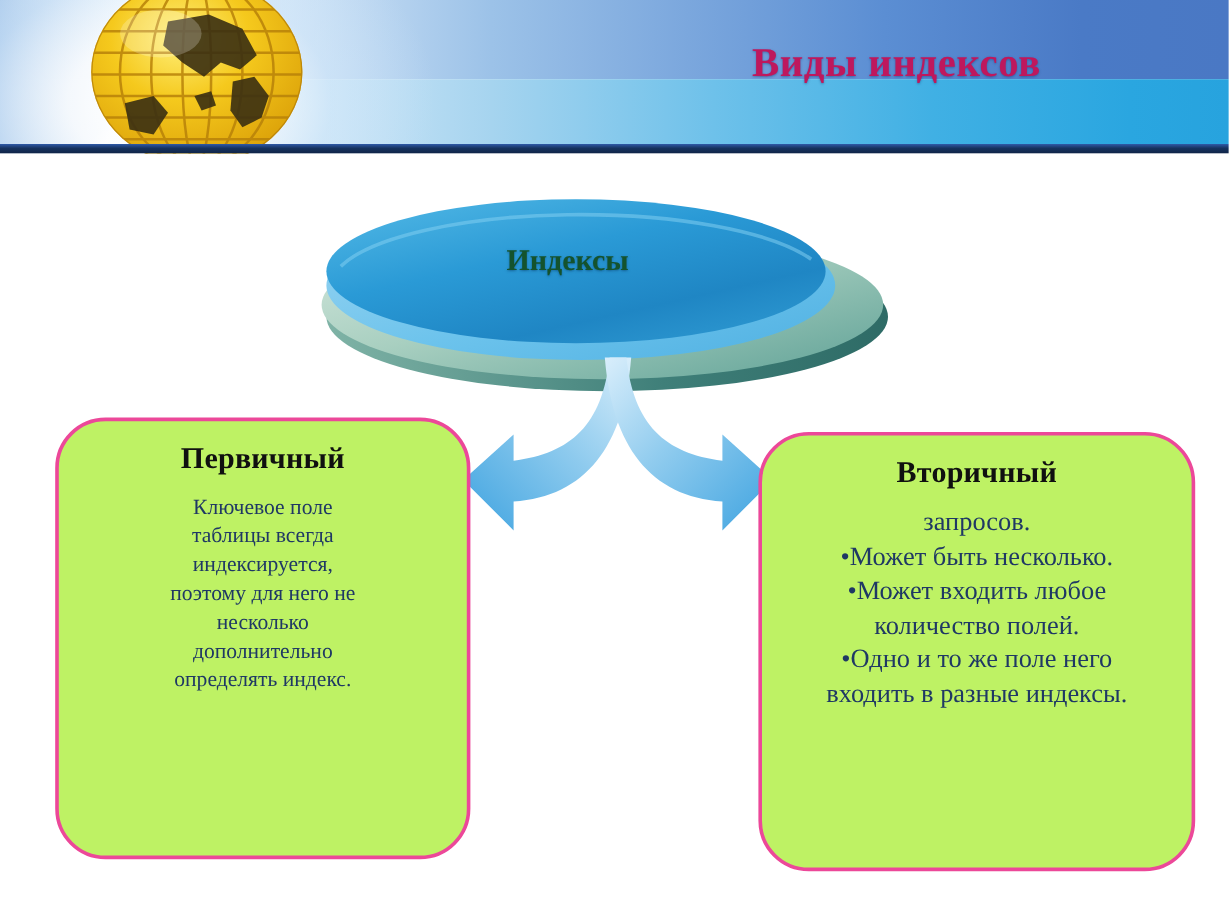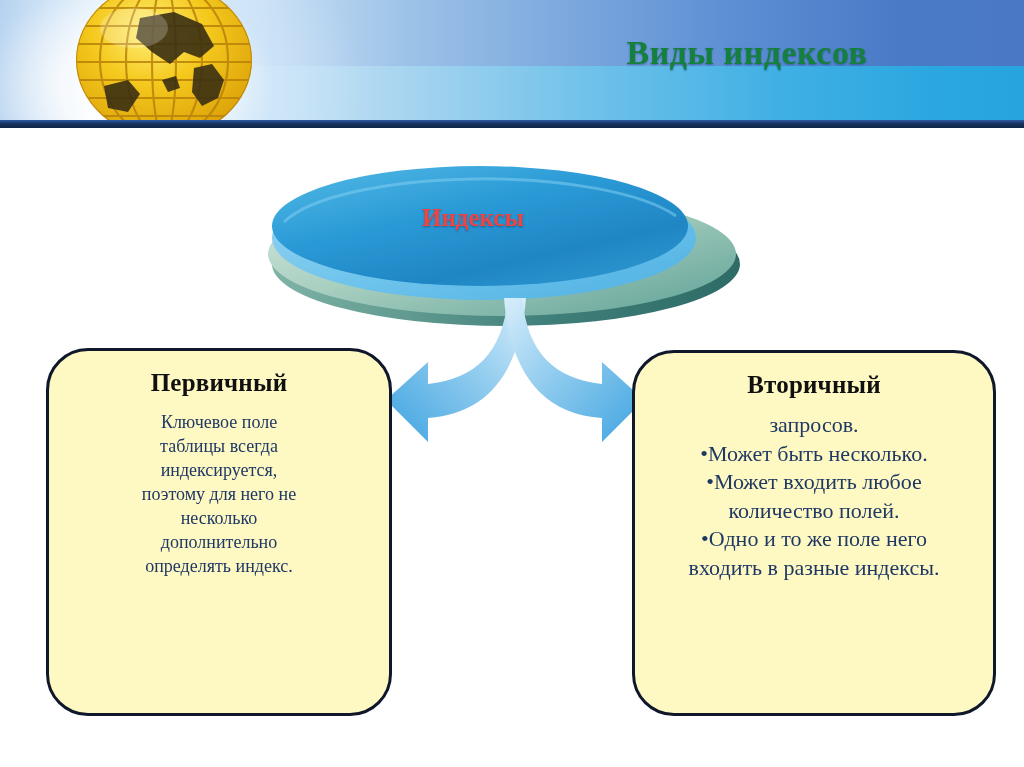"Виды индексов" .hdr-title { color: #15803d -> #be185d }
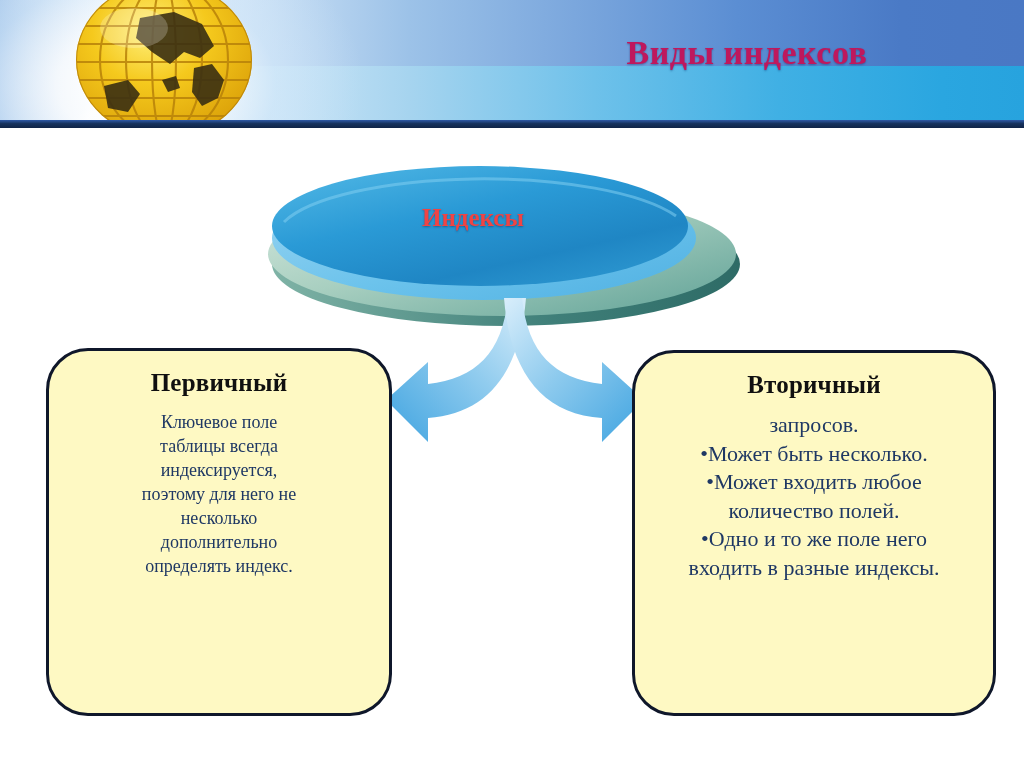"Индексы" .disc-title { color: #ef4444 -> #14532d }
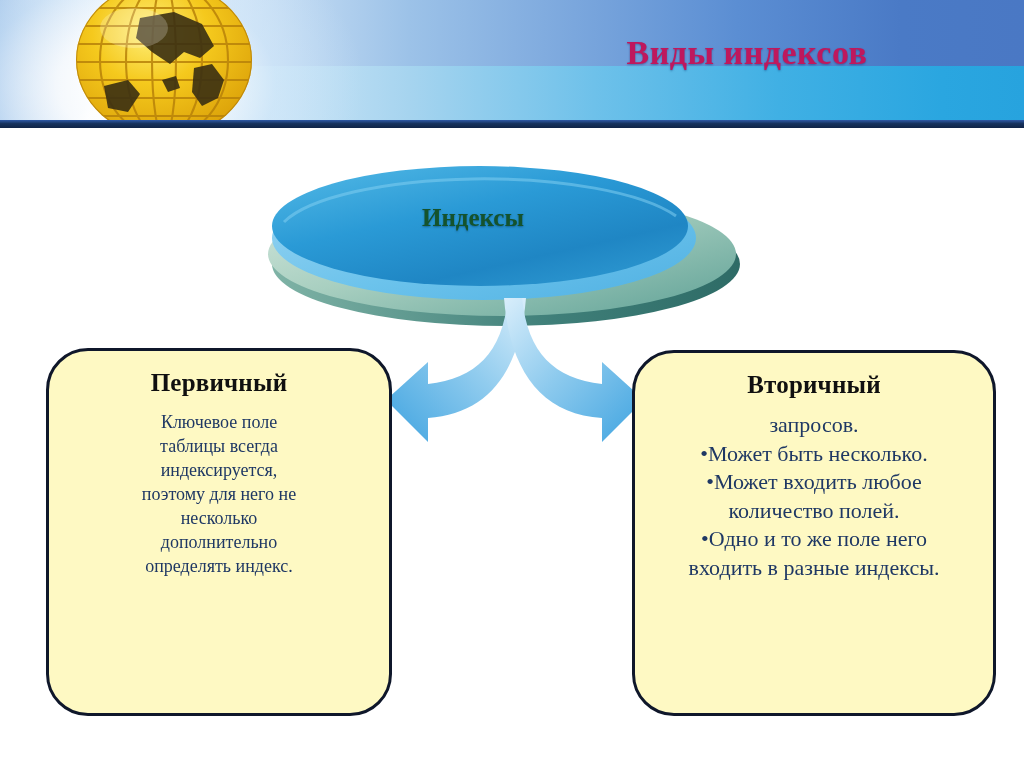"Первичный" .box { background: #fef9c3 -> #bef264; border: 3px solid #0f172a -> 3px solid #ec4899 }
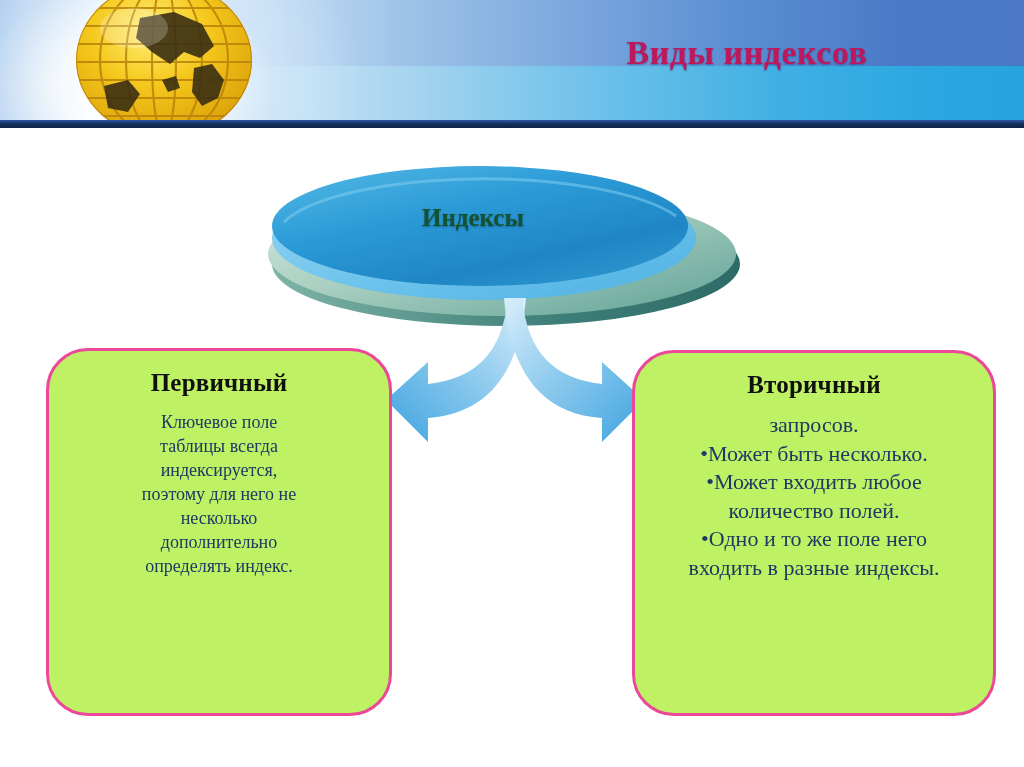"Вторичный" .box-right { top: 350px -> 360px }
